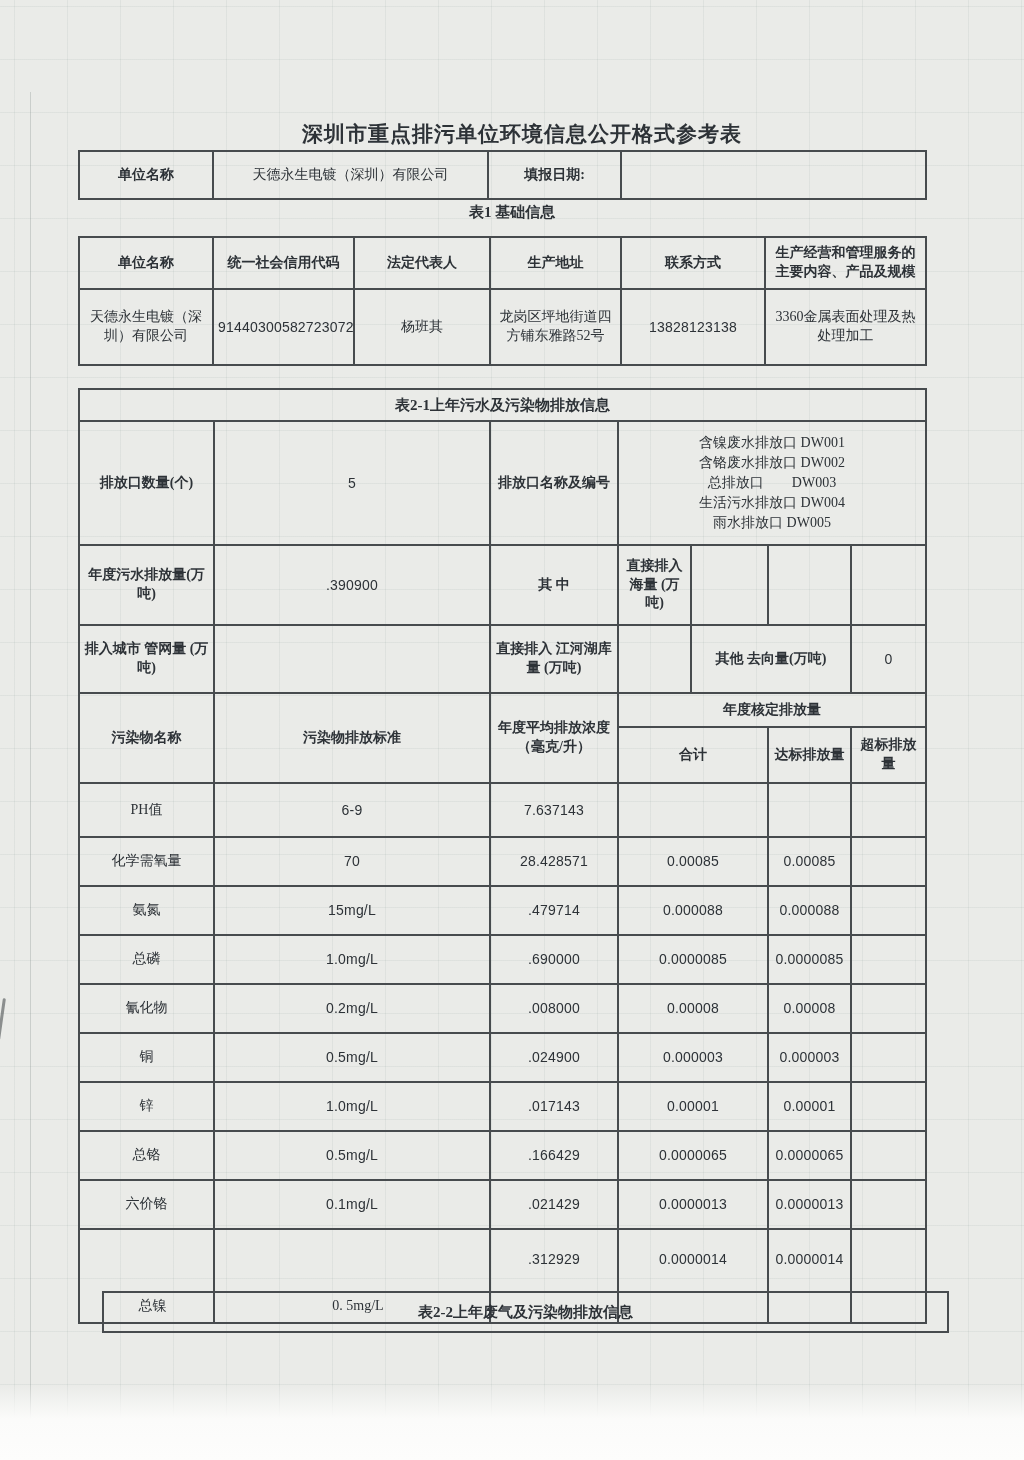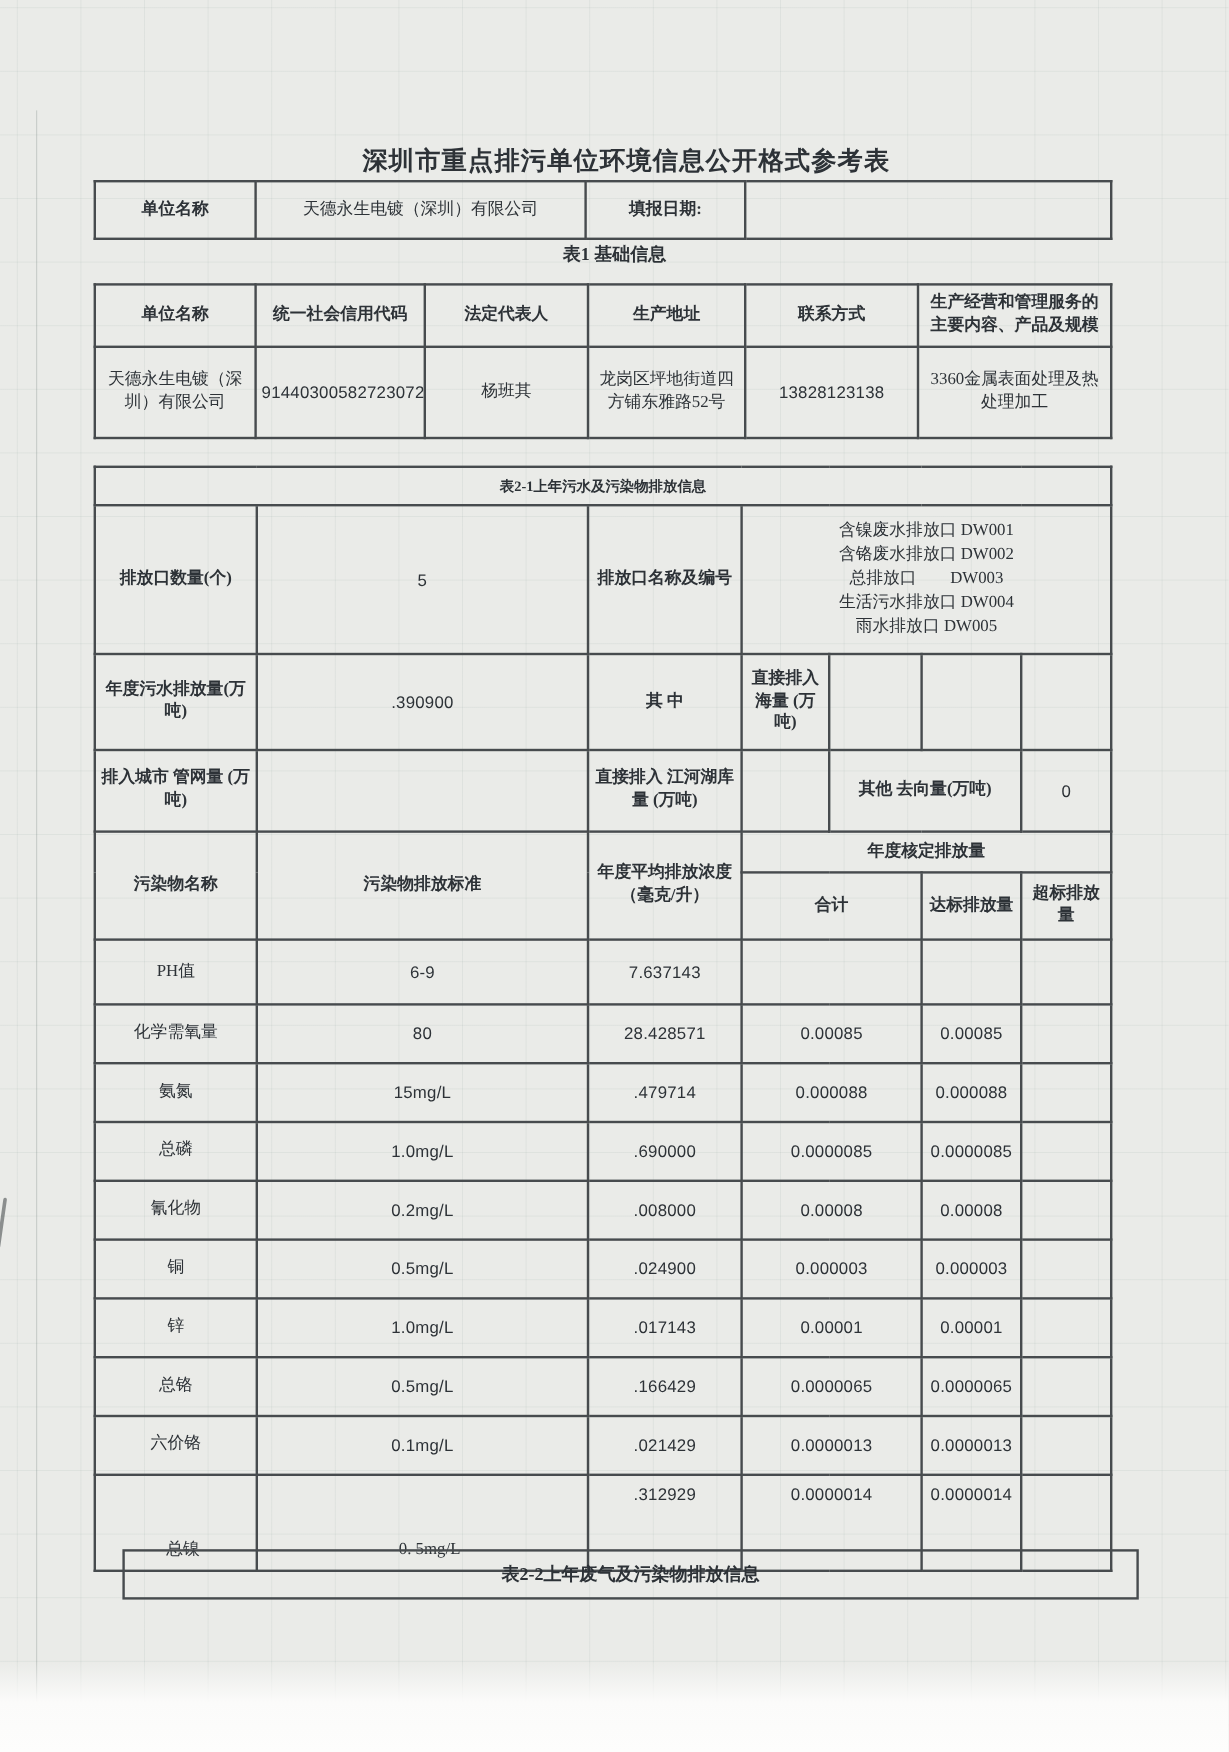"表2-1上年污水及污染物排放信息" .cap-row td { font-size: 12px -> 15px }
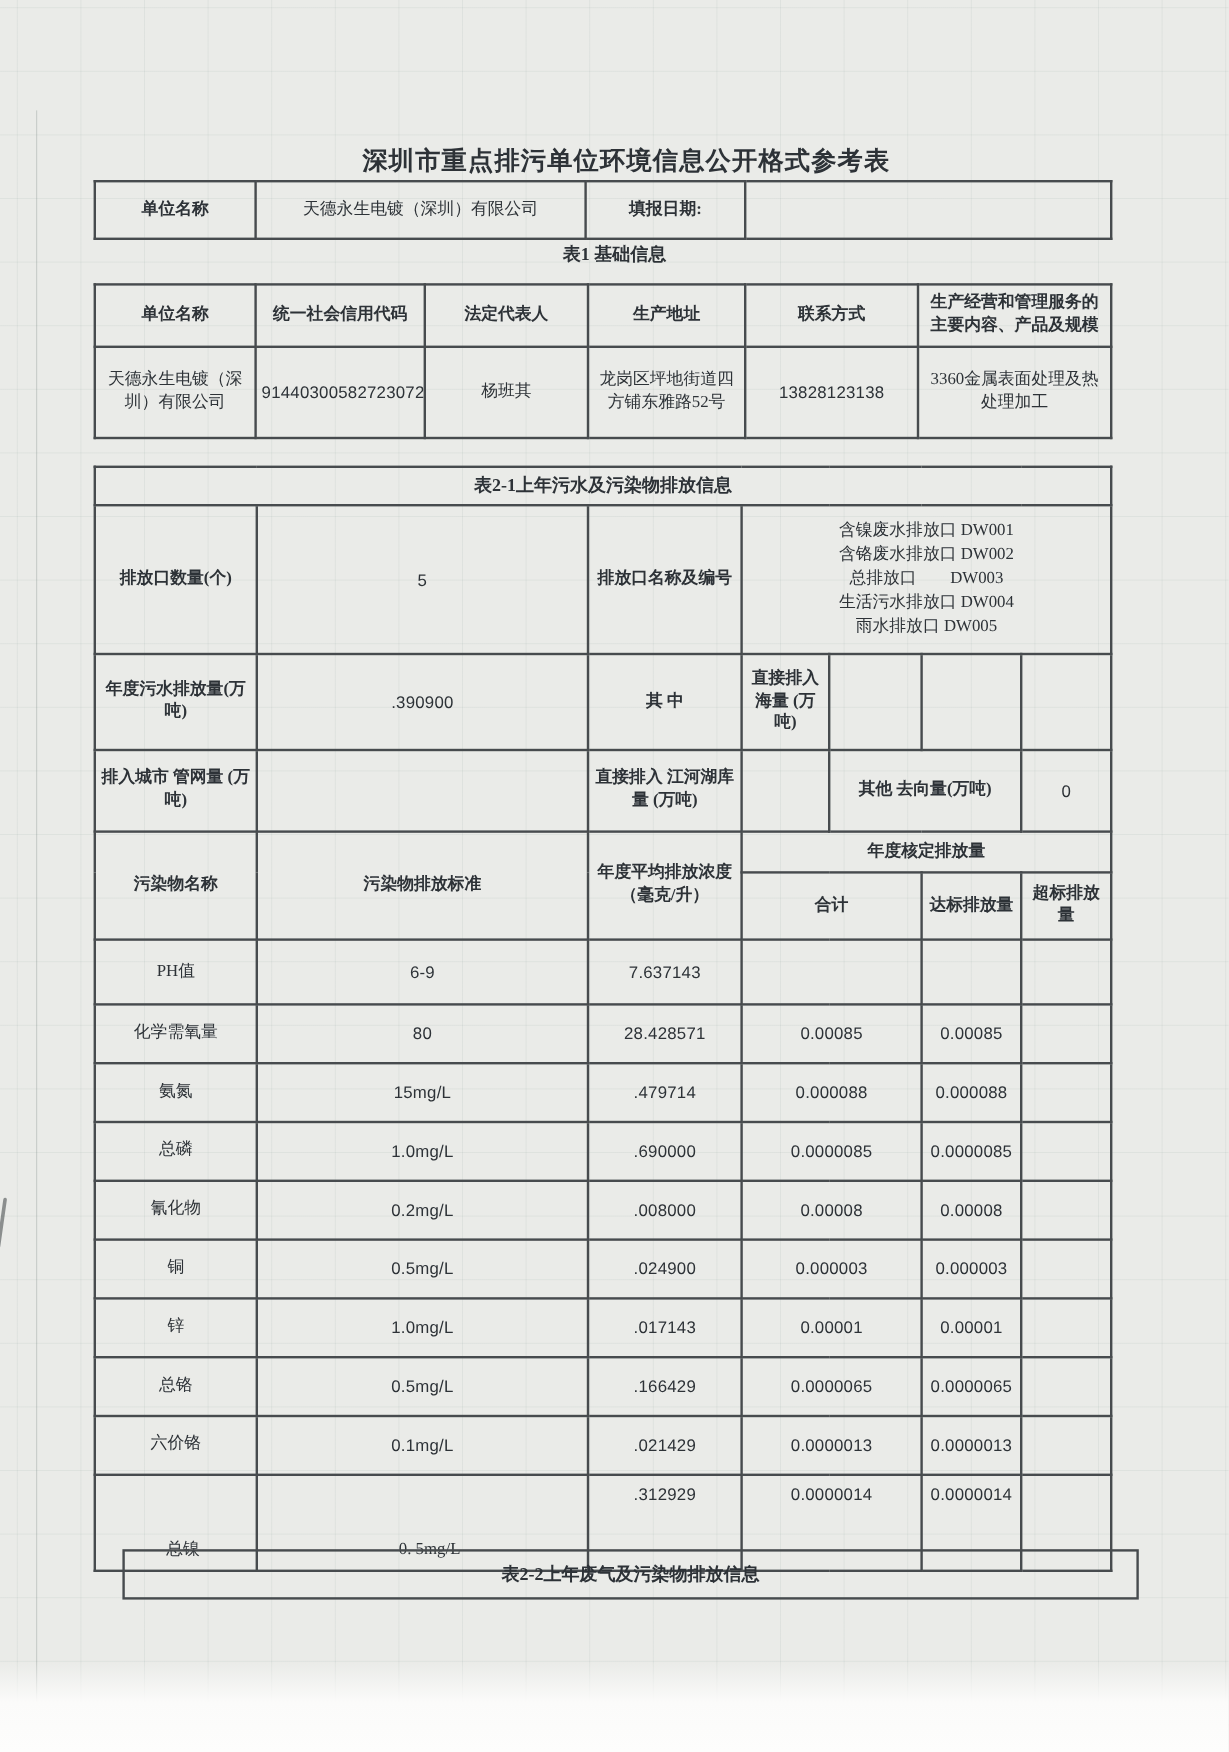"80" td.num { text: 80 -> 70 }
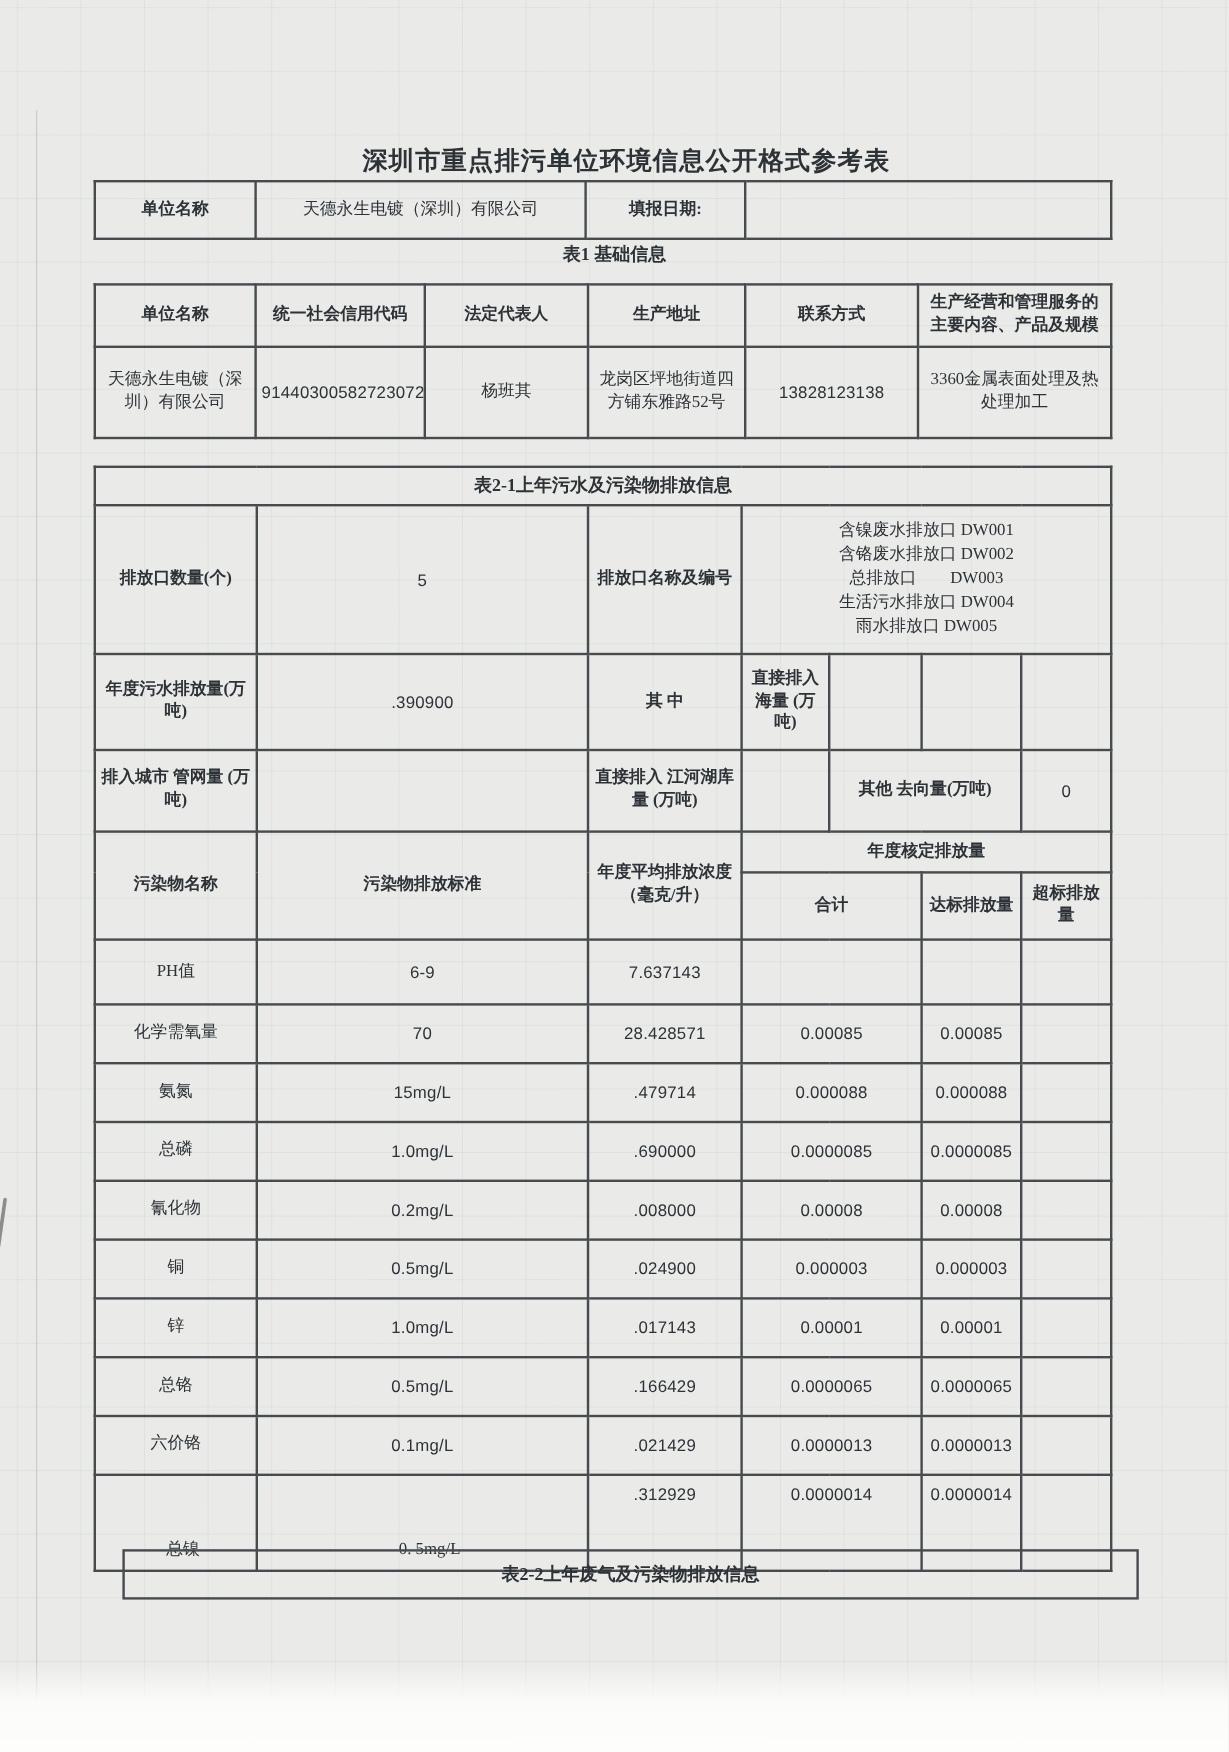".312929" .r-nickel .v-top { padding-top: 6px -> 20px }
